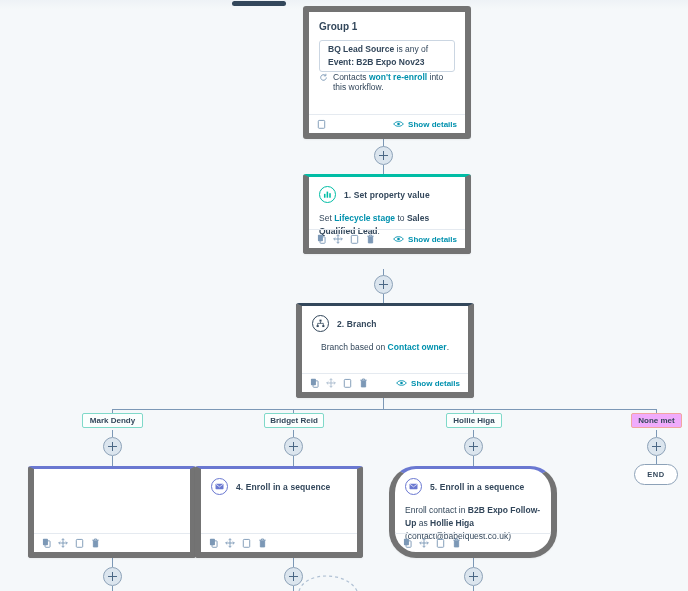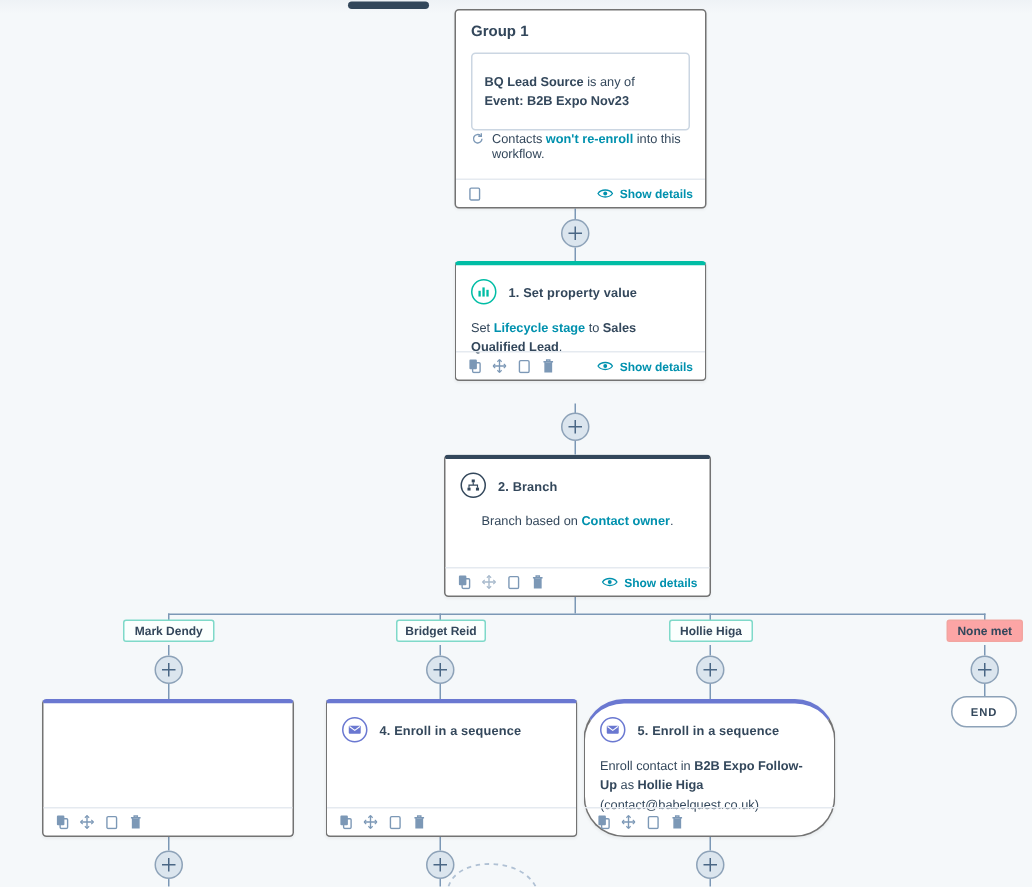"Group 1" .card { border: 1px solid #737373 -> 6px solid #737373 }
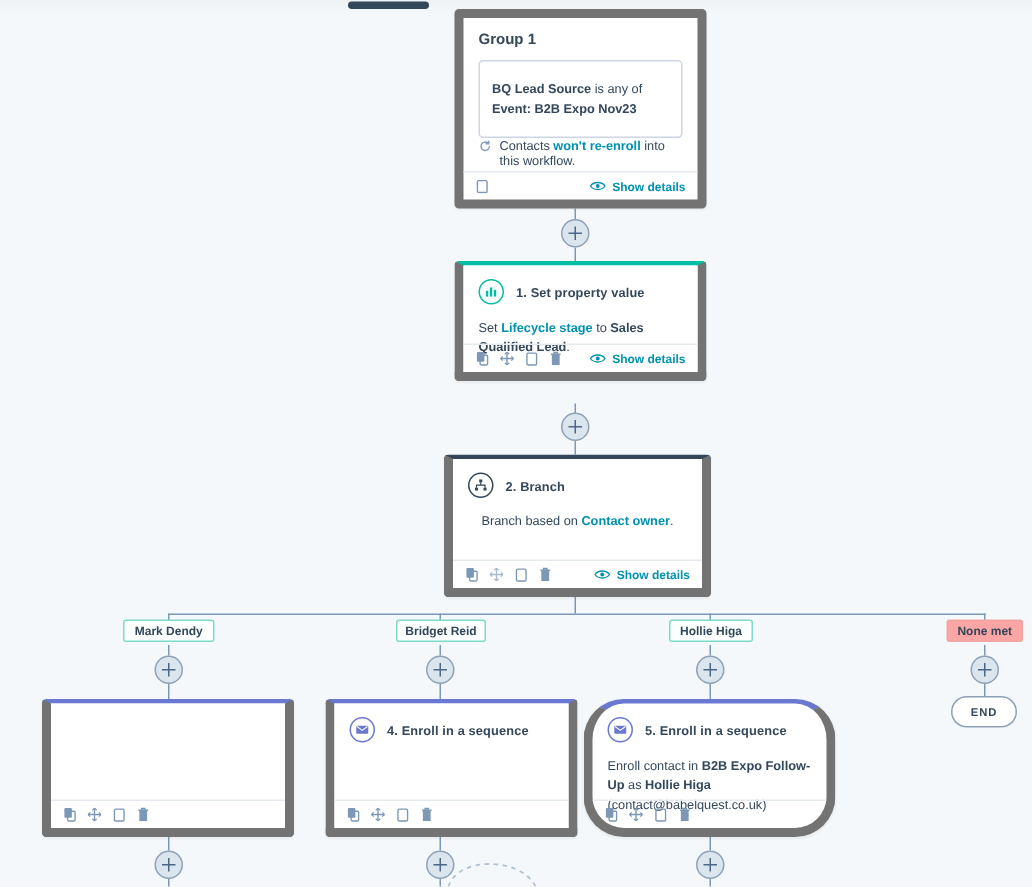"BQ Lead Source is any" .filter-box { padding: 12px 8px -> 2px 8px }
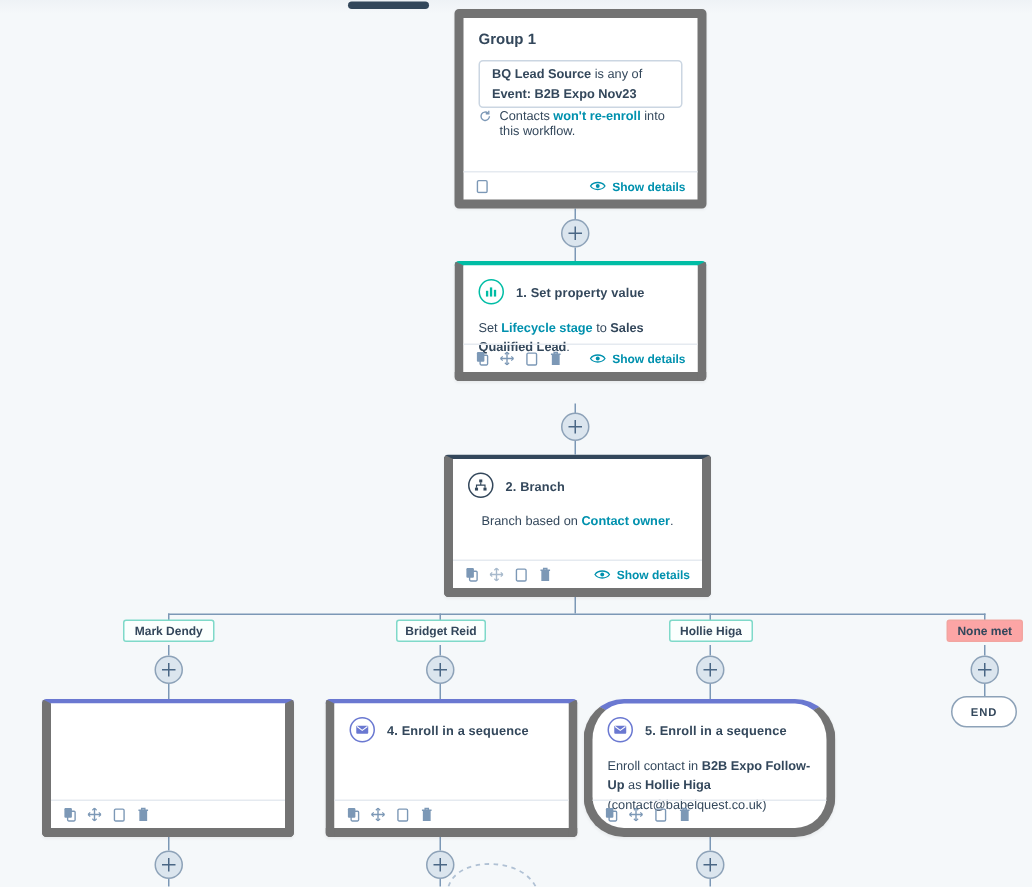"None met" .branch-label.red { background: #fca5a5 -> #f0abfc }
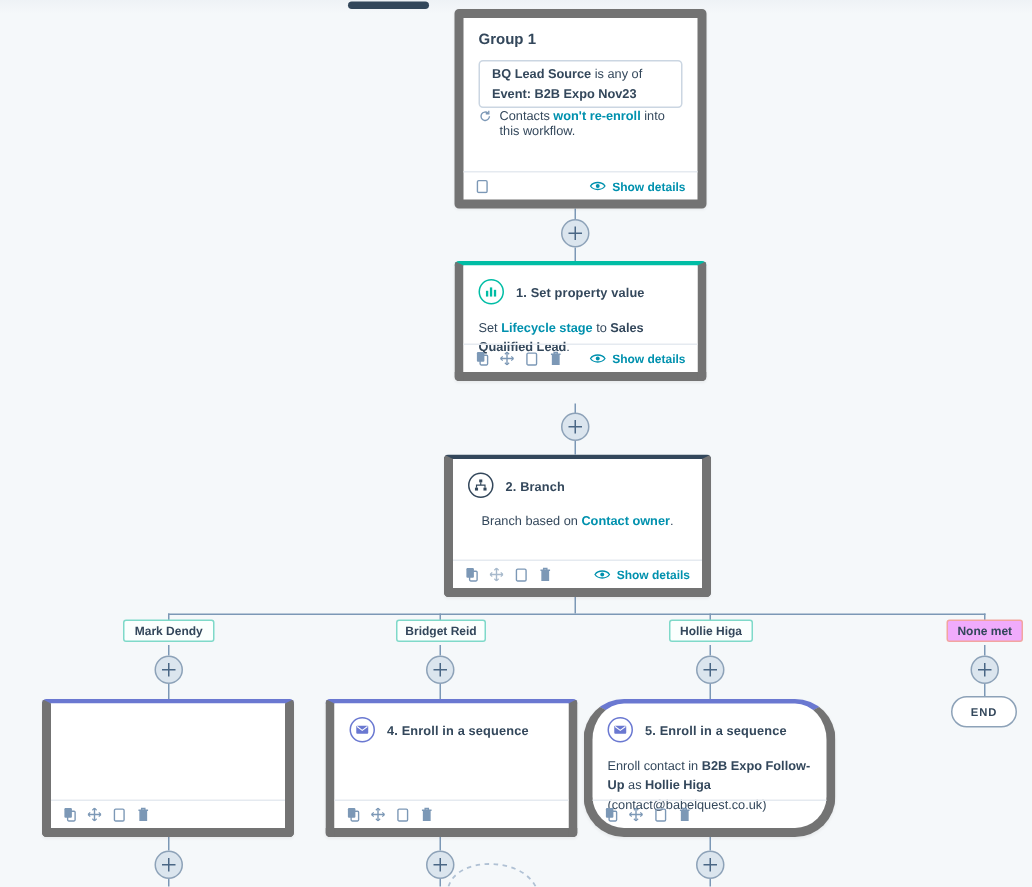"4. Enroll in a sequence" div.card { left: 217px -> 195px }
